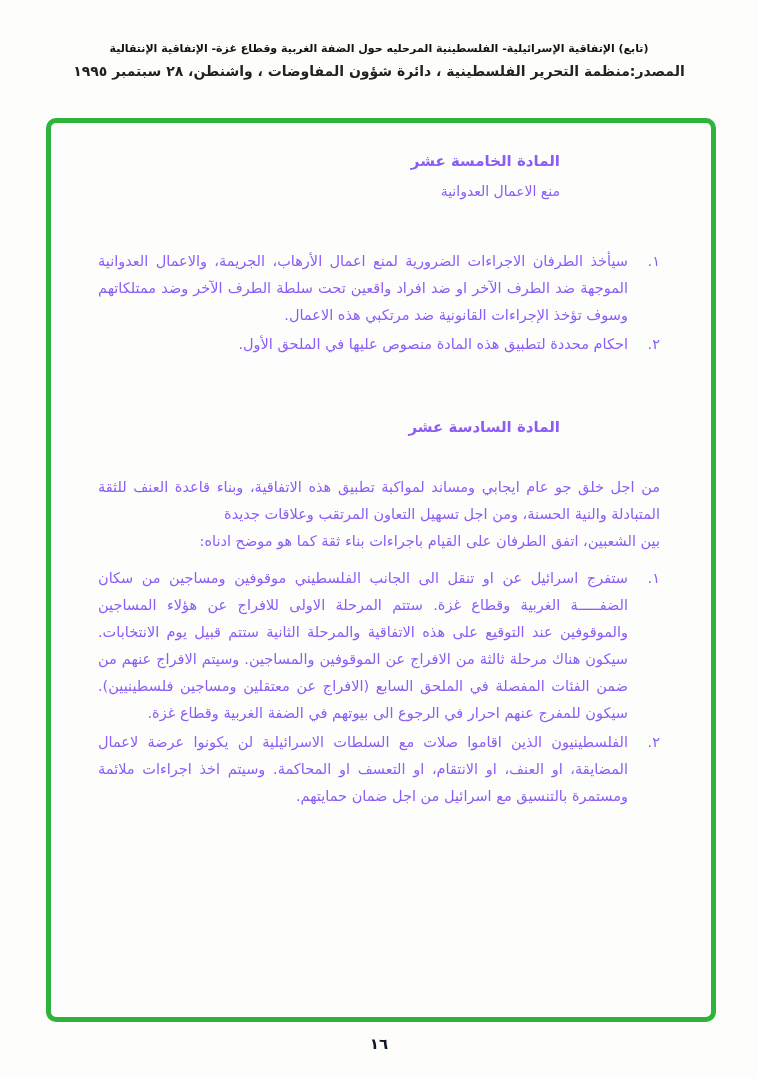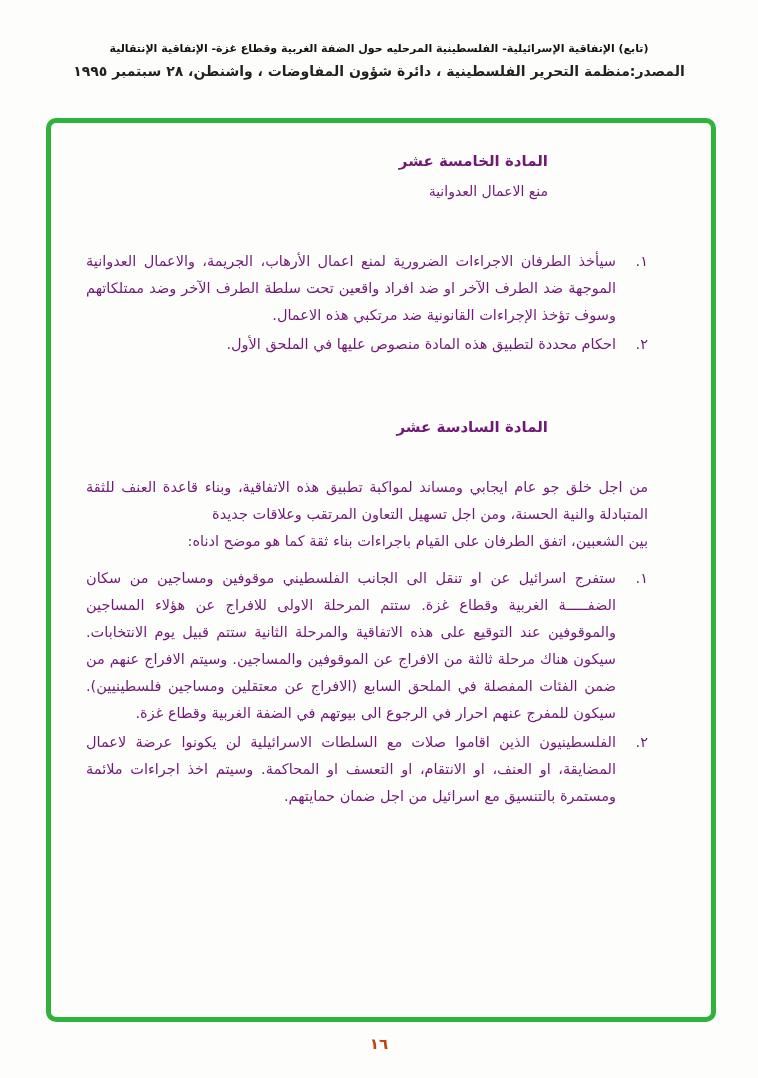"المادة الخامسة عشر" .content { color: #701a75 -> #8b5cf6; right: 110px -> 98px }
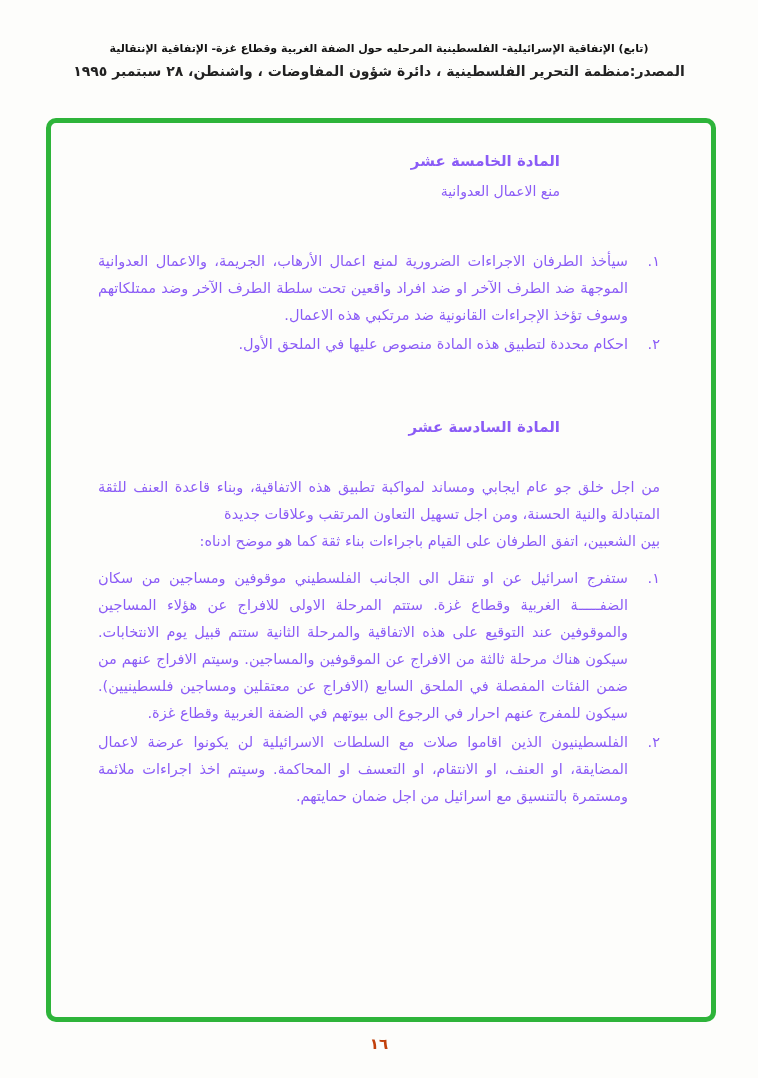"١٦" .page-number { color: #c2410c -> #0f172a }
